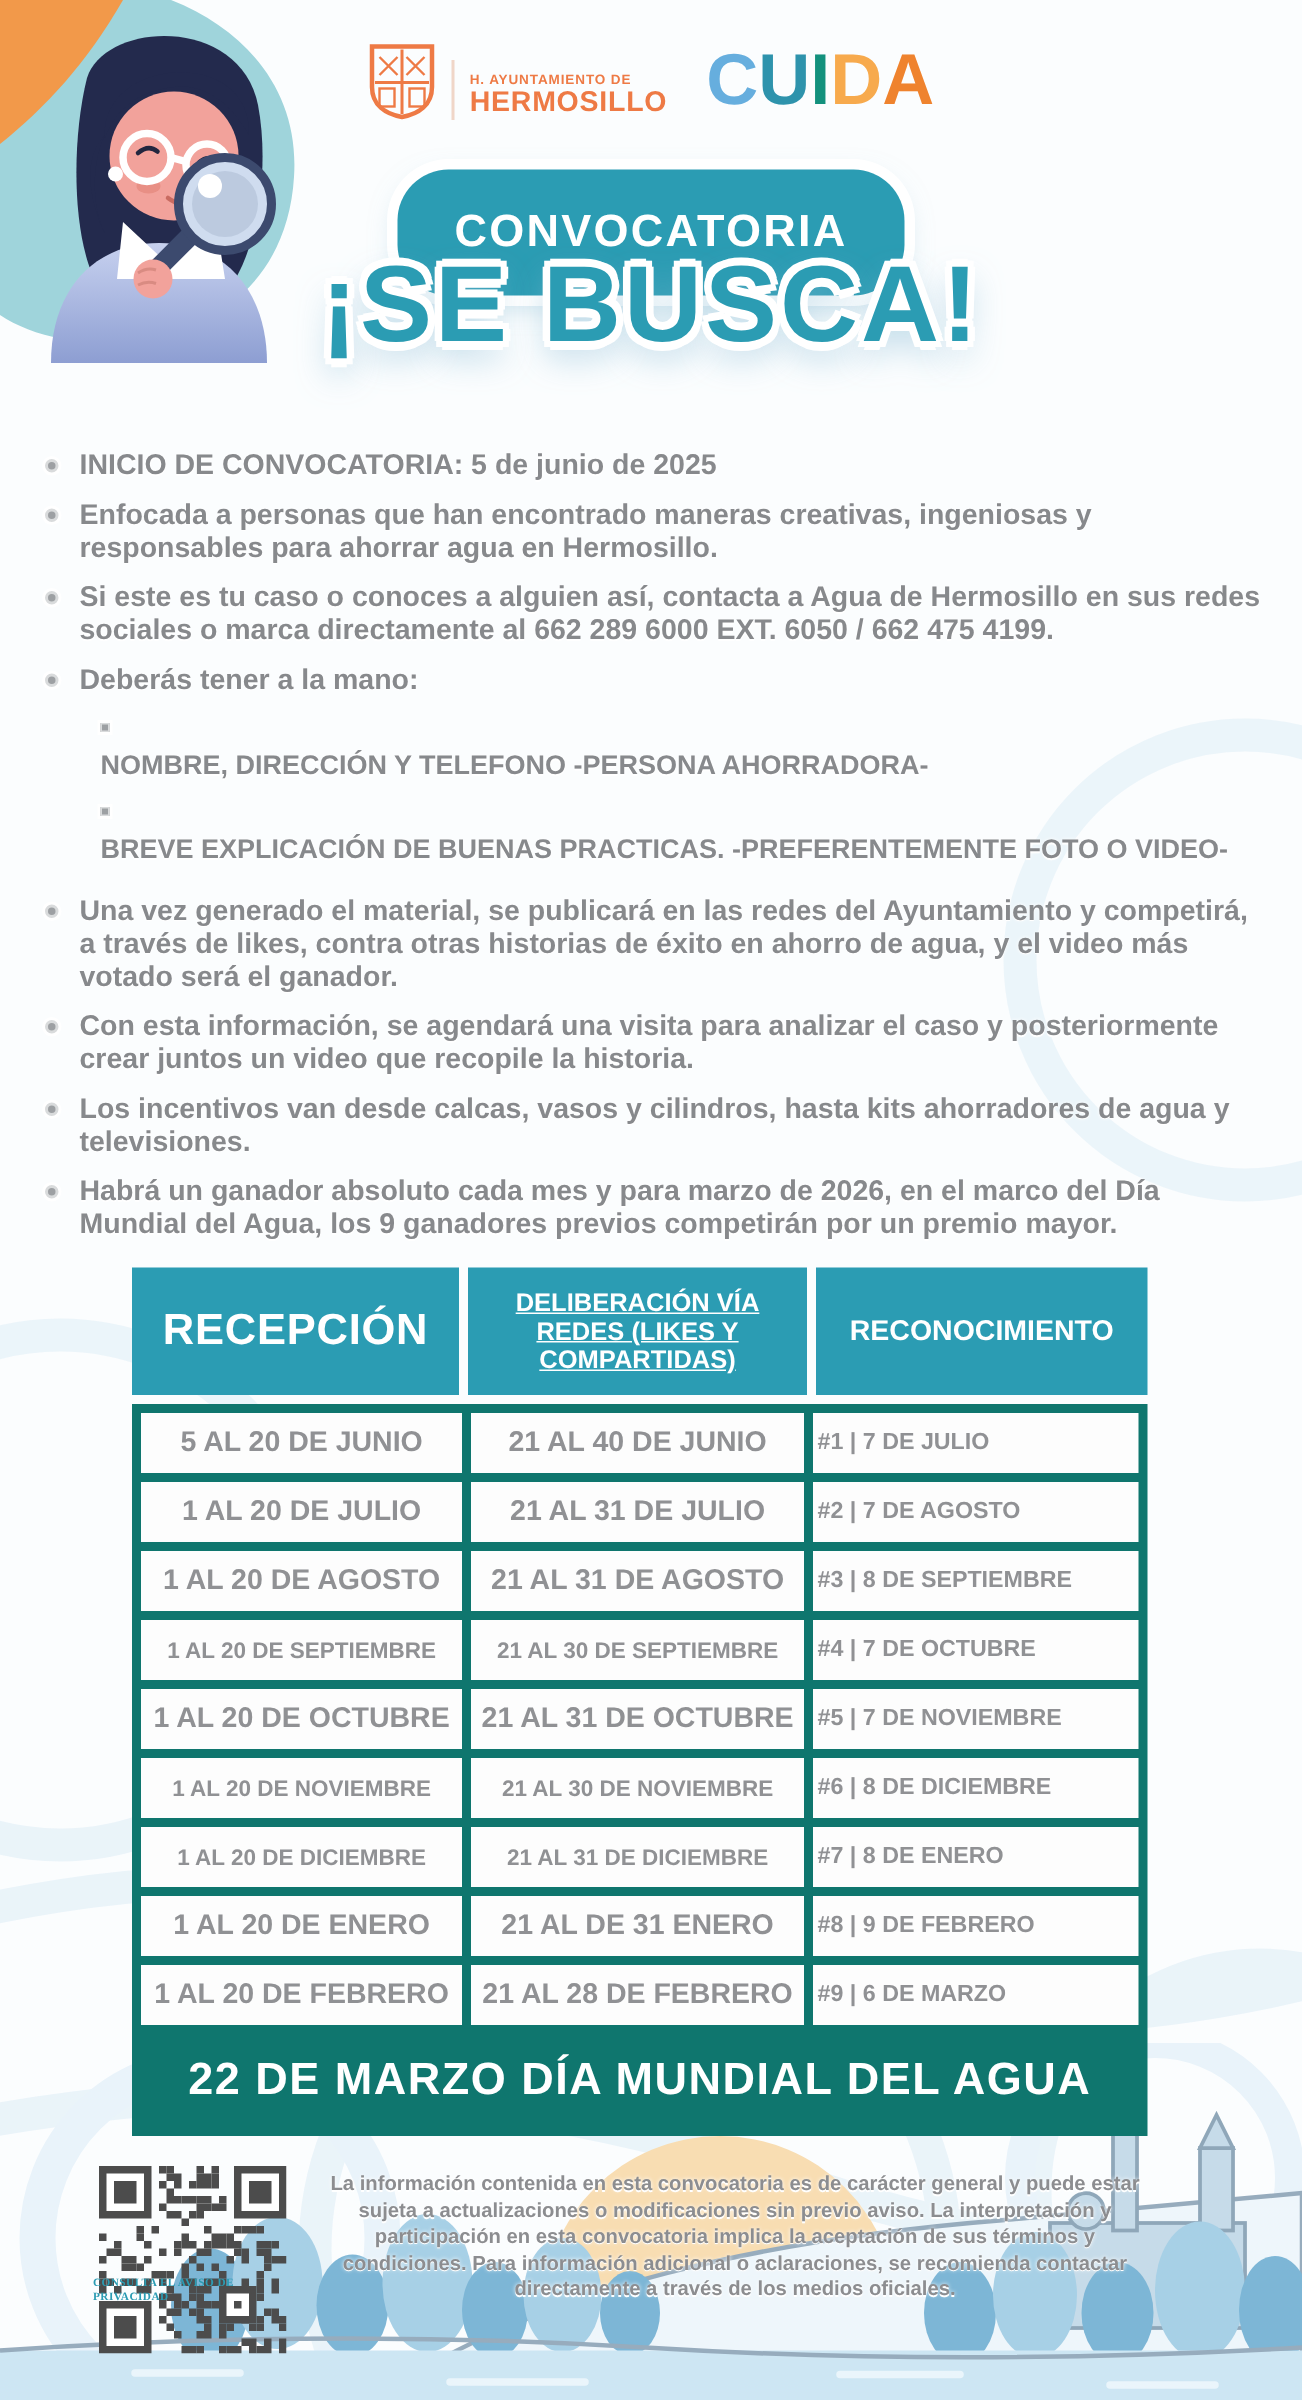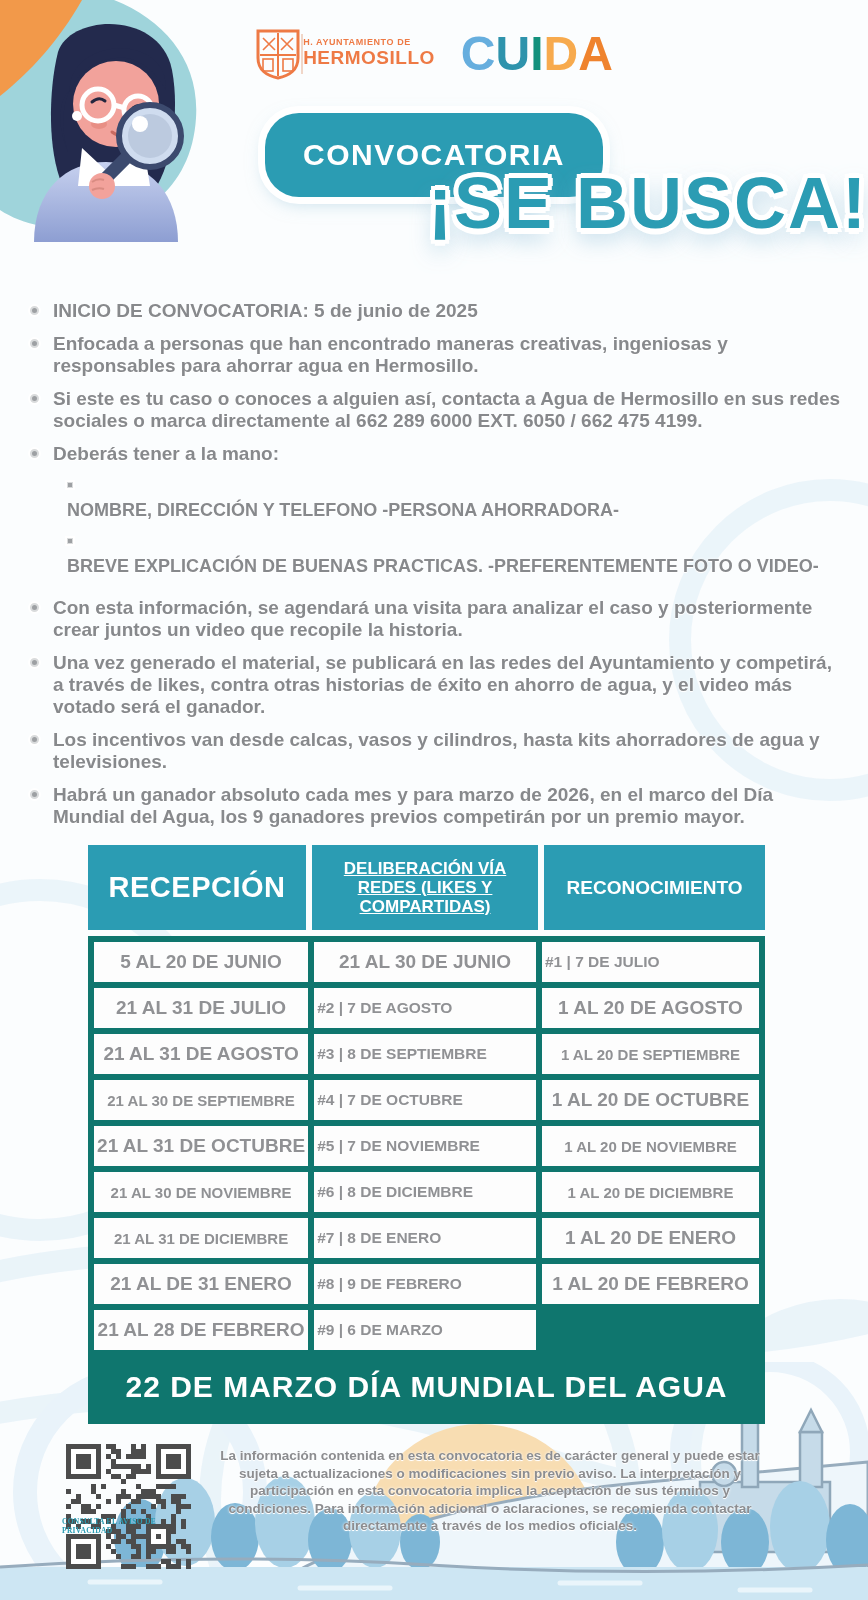"H. AYUNTAMIENTO DE" .gov-logo { align-items: center -> flex-end; gap: none -> 10px }
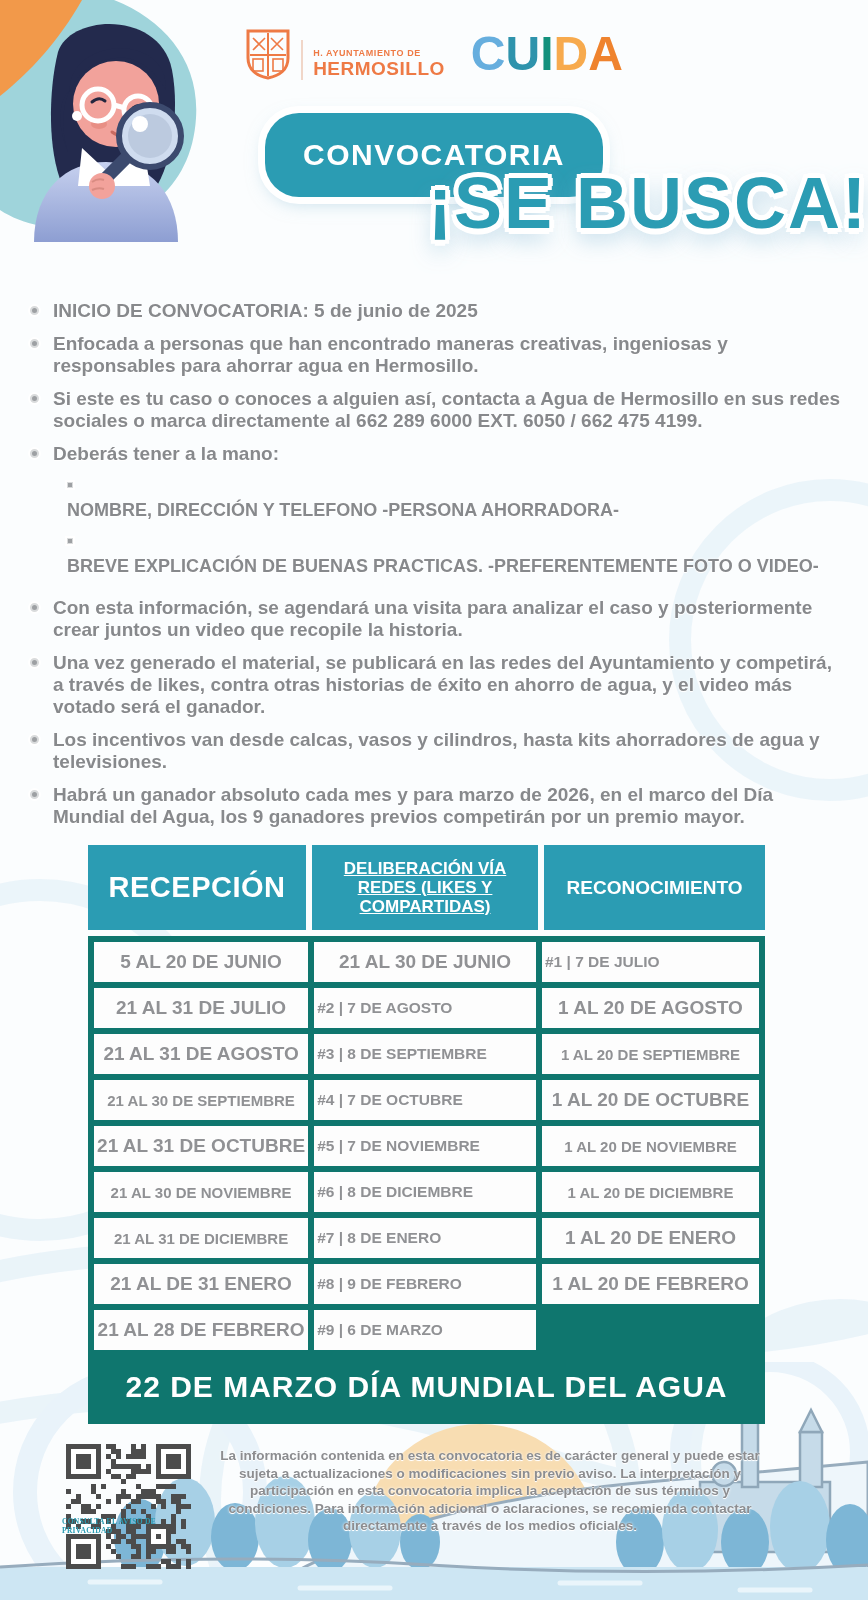"¡SE BUSCA!" .title-row { text-align: right -> center }
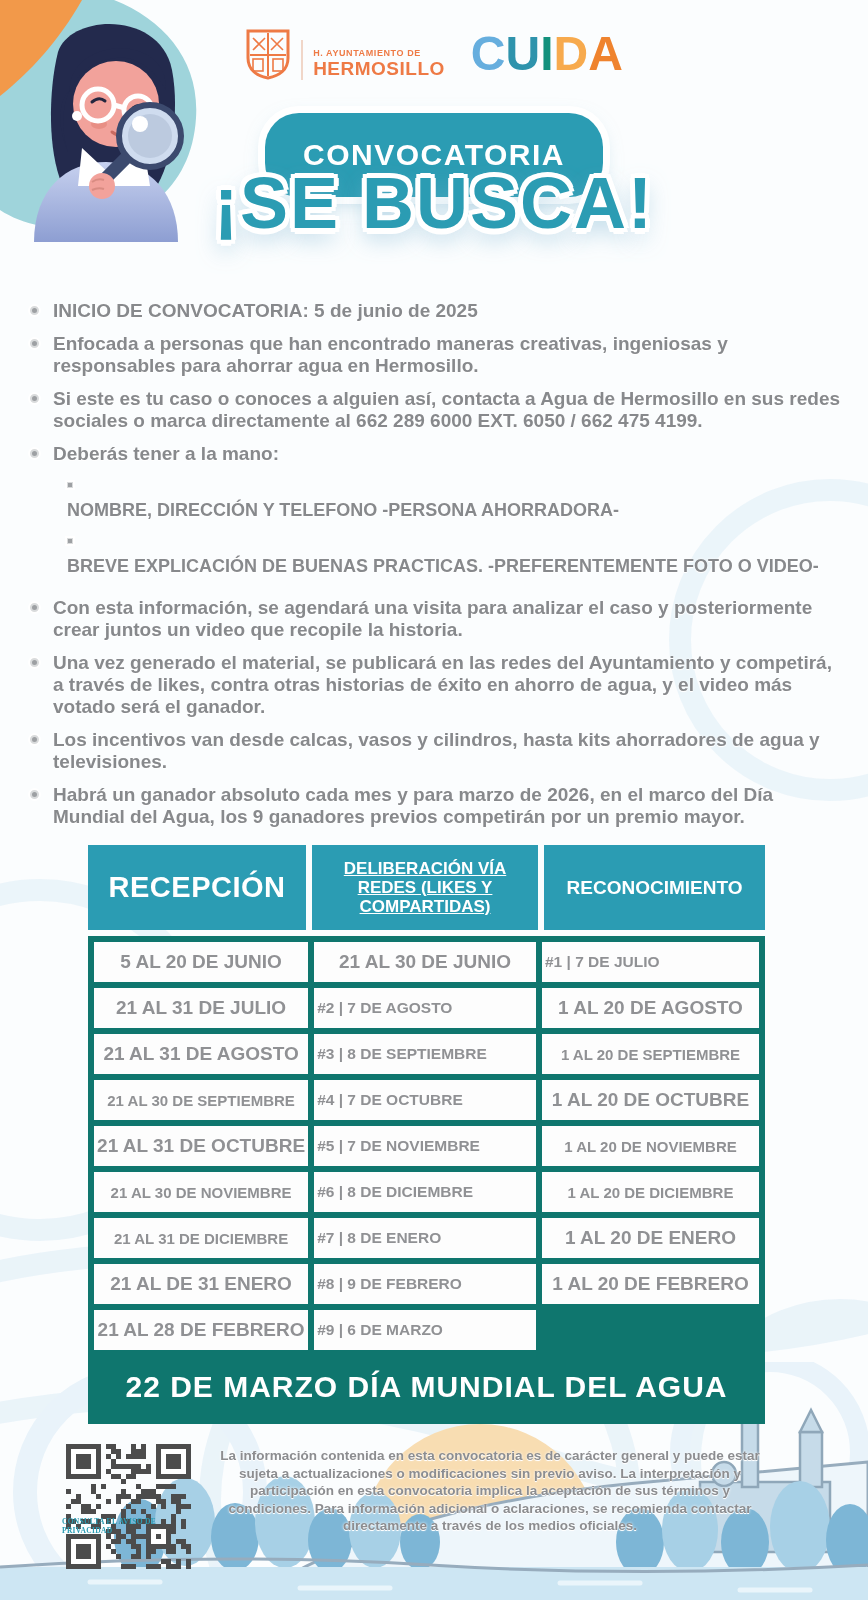"Con esta información, se agendará" li.bullet { order: before "Una vez generado el material," -> after "Una vez generado el material," }
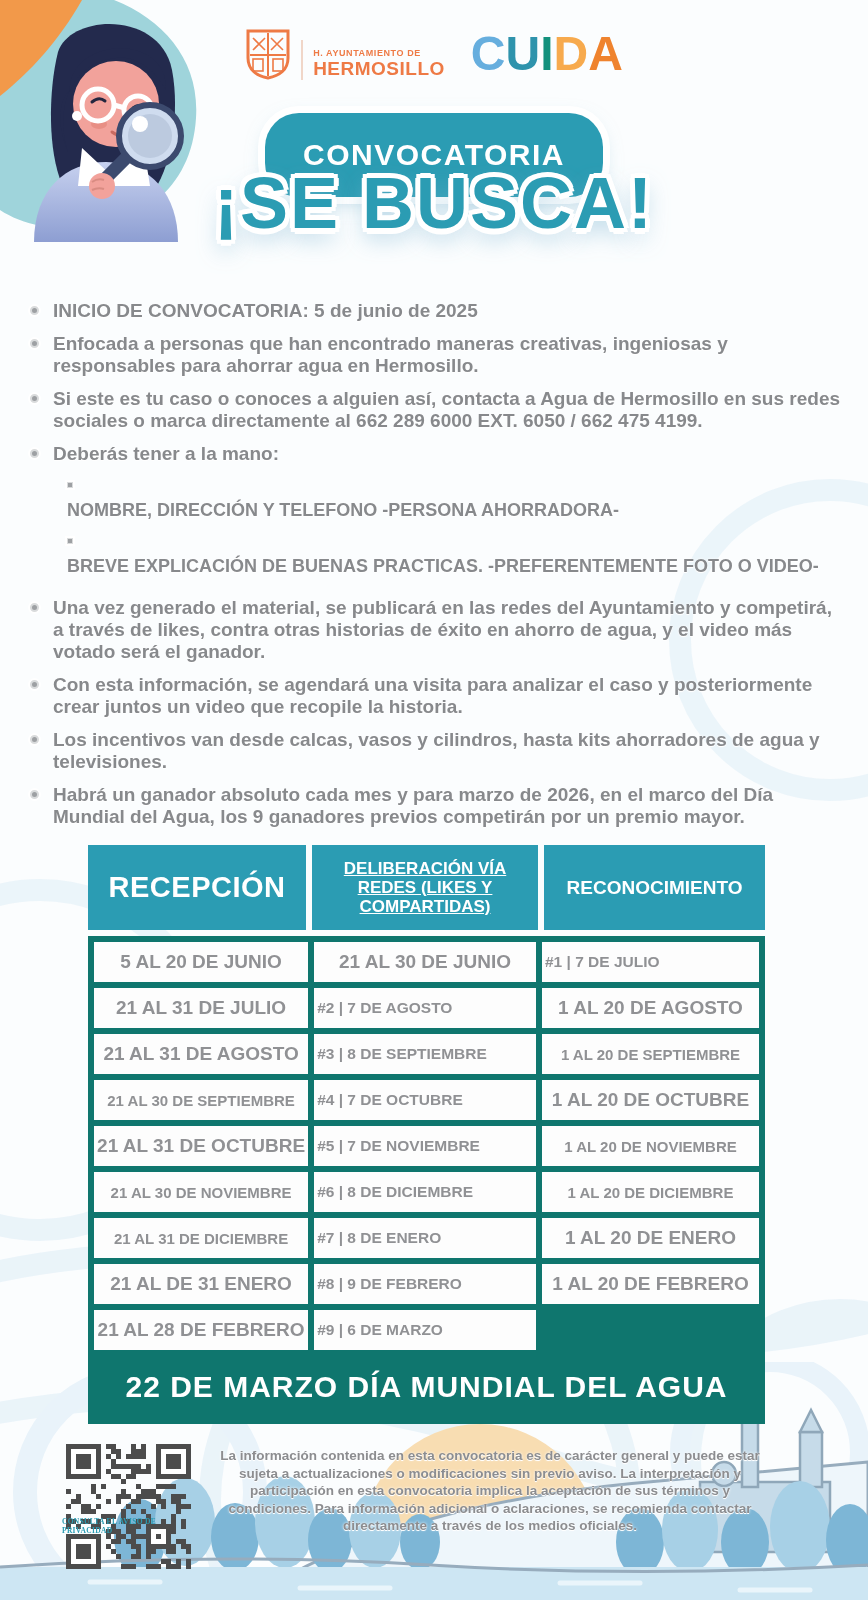"21 AL 30 DE JUNIO" div.cell { text: 30 -> 40 }
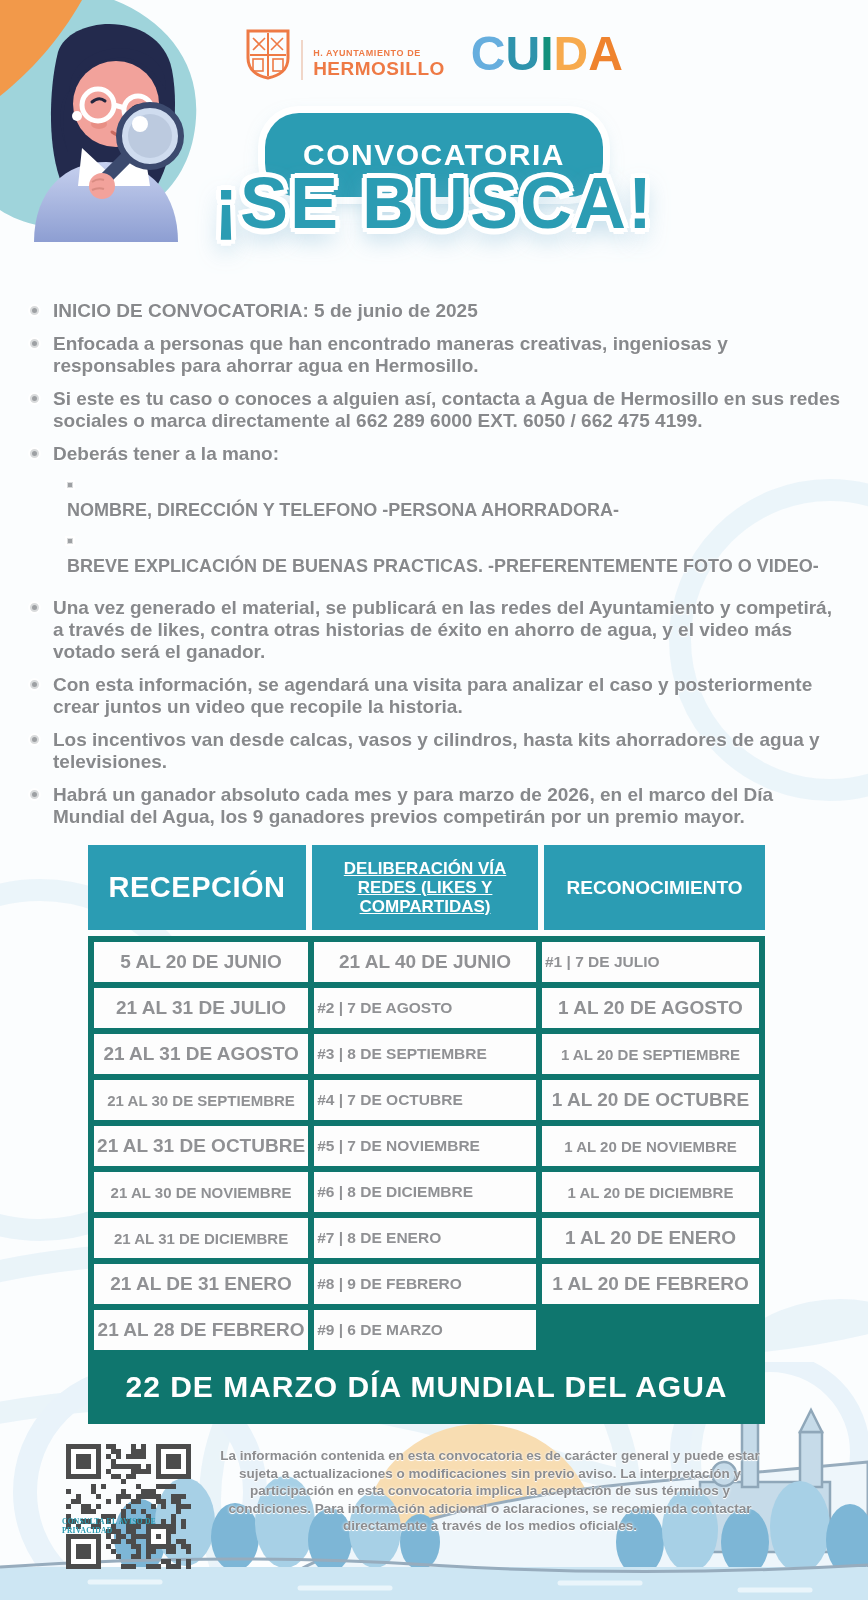"1 AL 20 DE JULIO" div.cell { html: none -> <div>1 AL 20 DE JULIO</div> }
